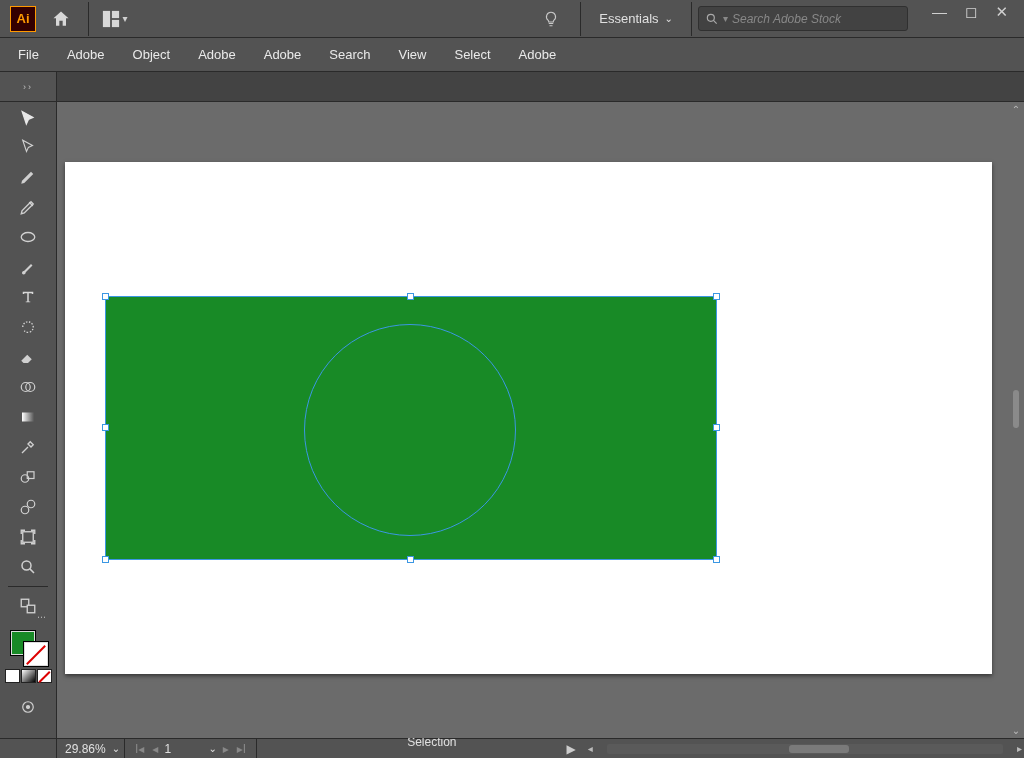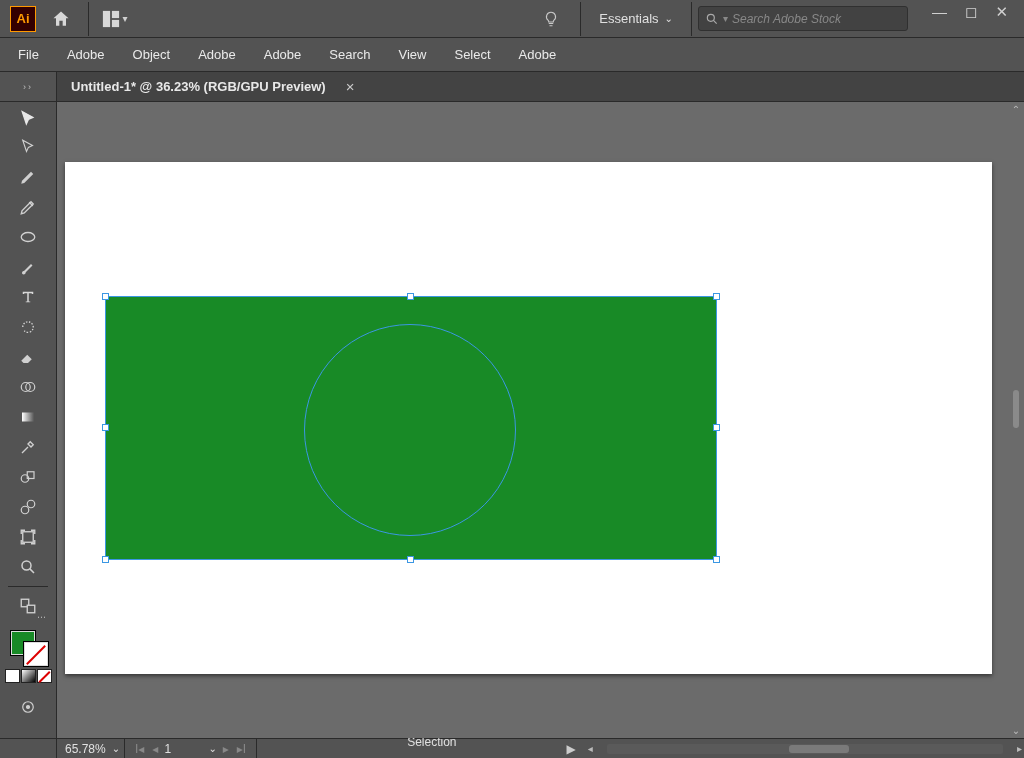"Untitled-1* @ 36.23% (RGB/GPU Preview)" div.doc-tab { html: <div> <span>Untitled-1* @ 36.23% (RGB/GPU Preview)</span> <span>×</span> </div> -> none }
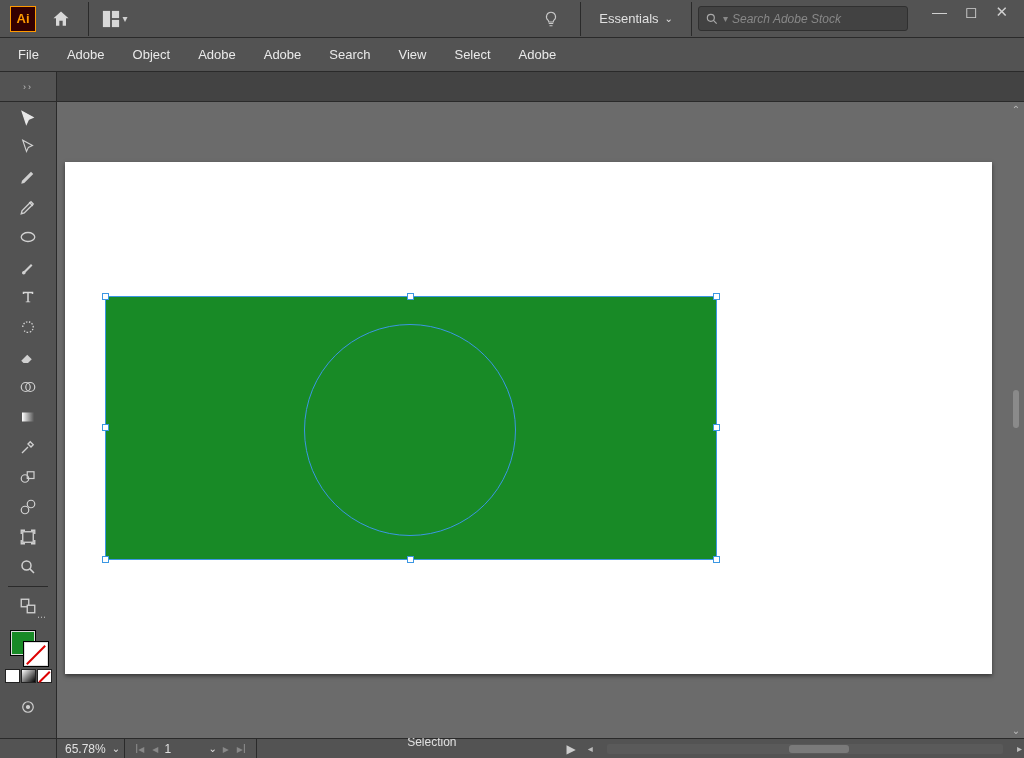"65.78%" span { text: 65.78% -> 29.86% }
